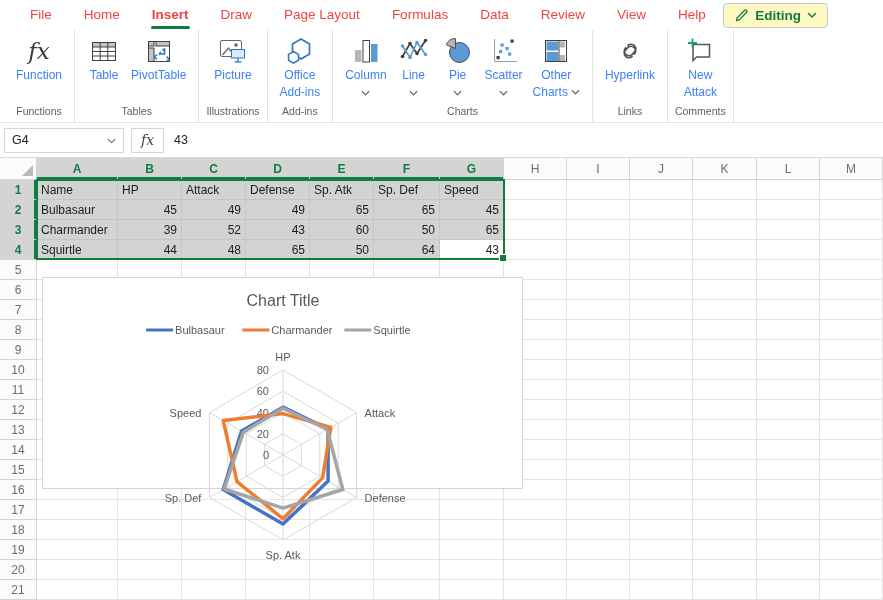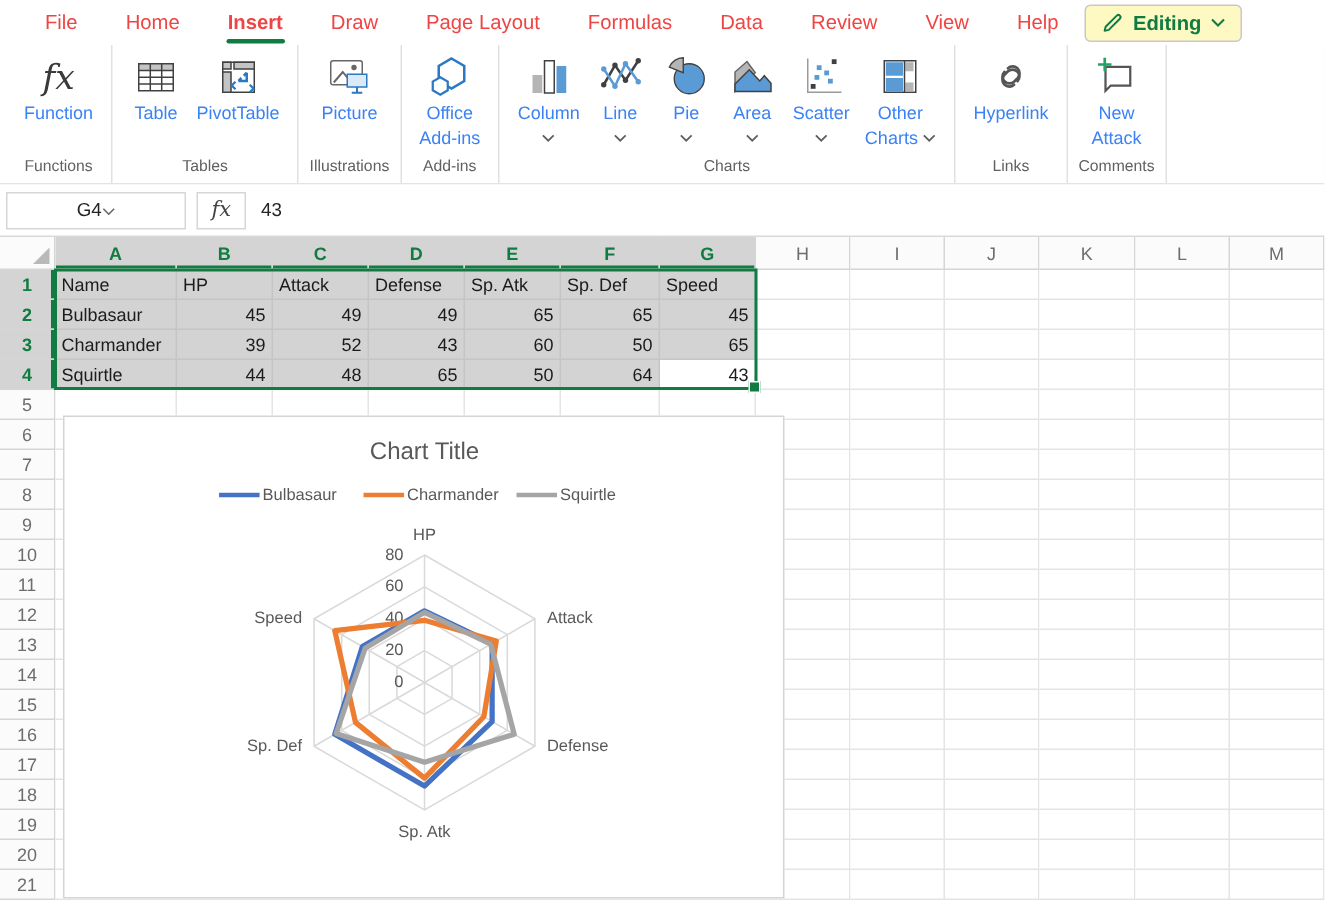"Area" div.rbtn { html: <div> <span> <svg> <path></path> <path></path> </svg> </span> <div><span>Area</span></div> <div><svg> <path></path> </svg></div> </div> -> none }
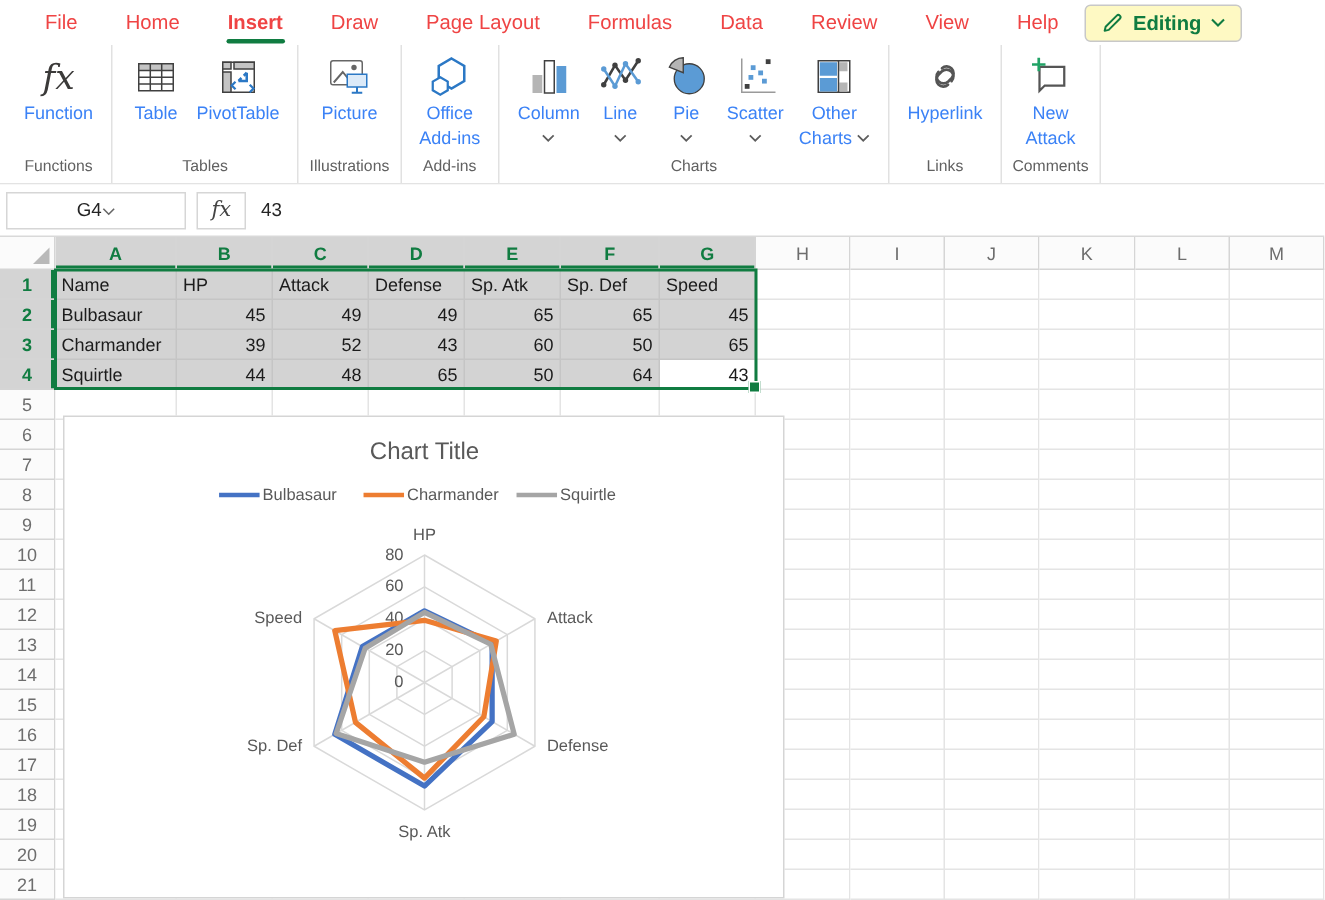"G4" .namebox { justify-content: center -> space-between }
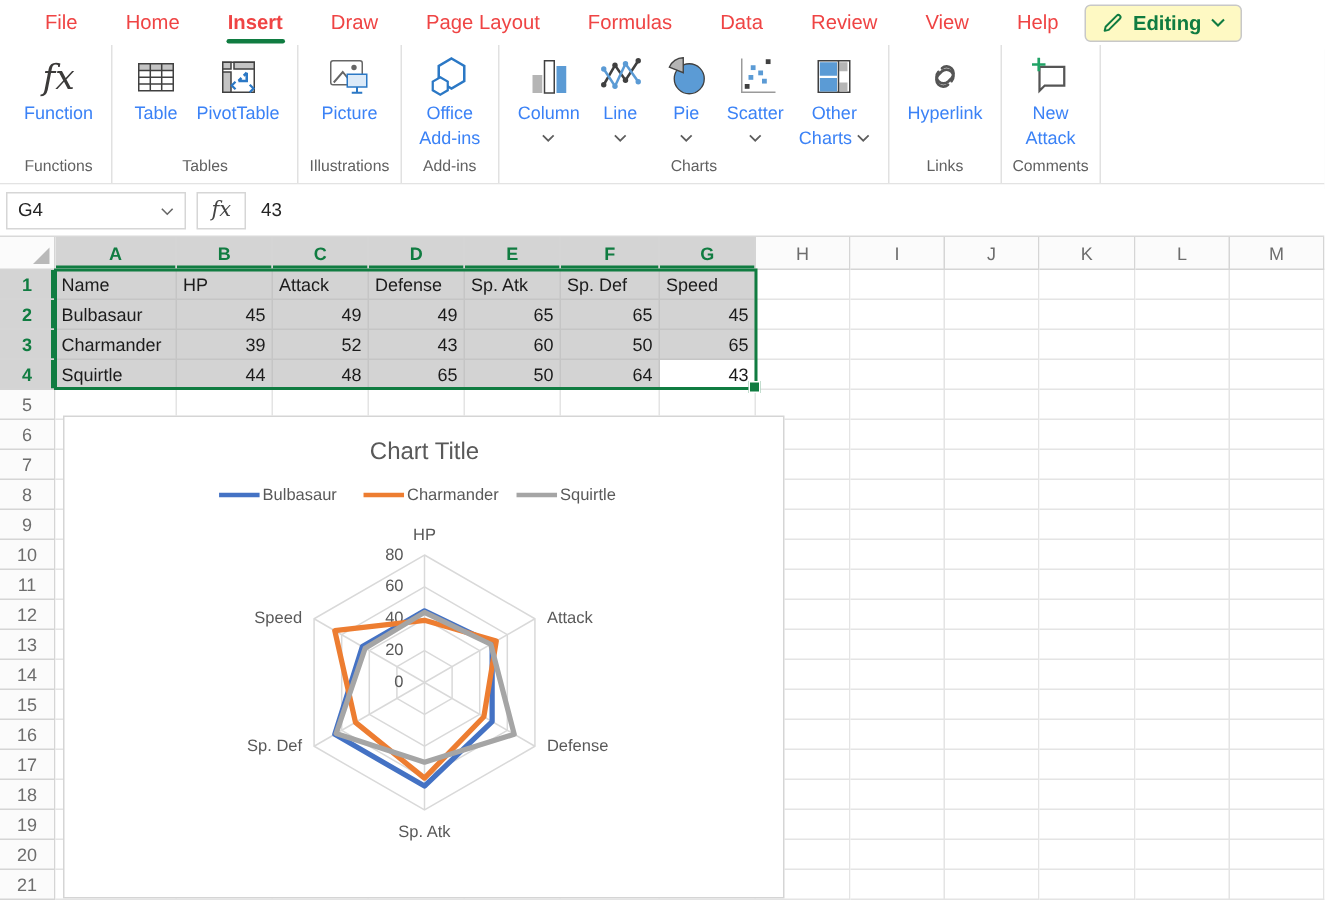"Chart Title" .chartbox { height: 322px -> 212px }
